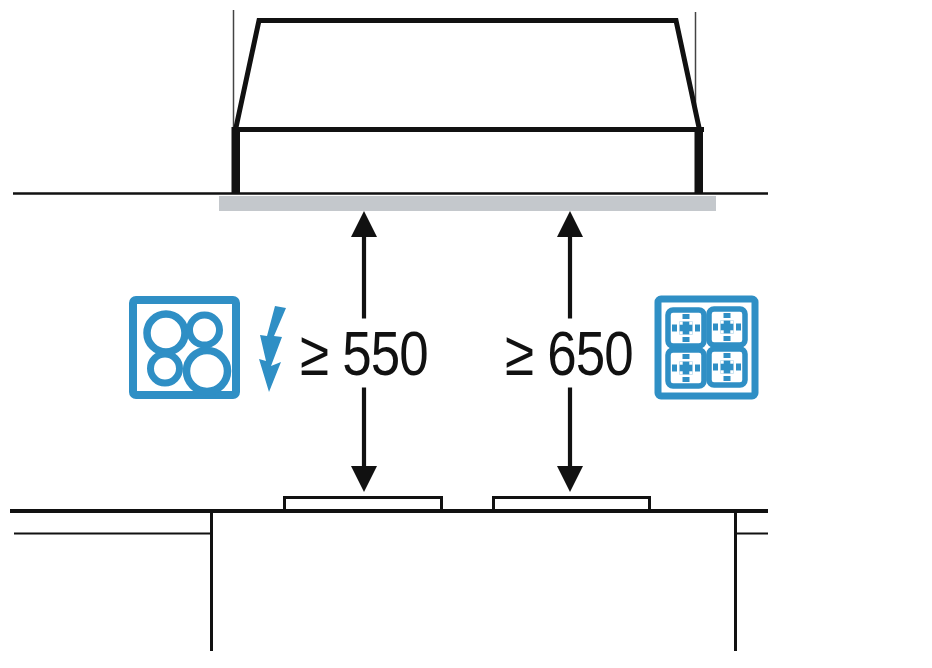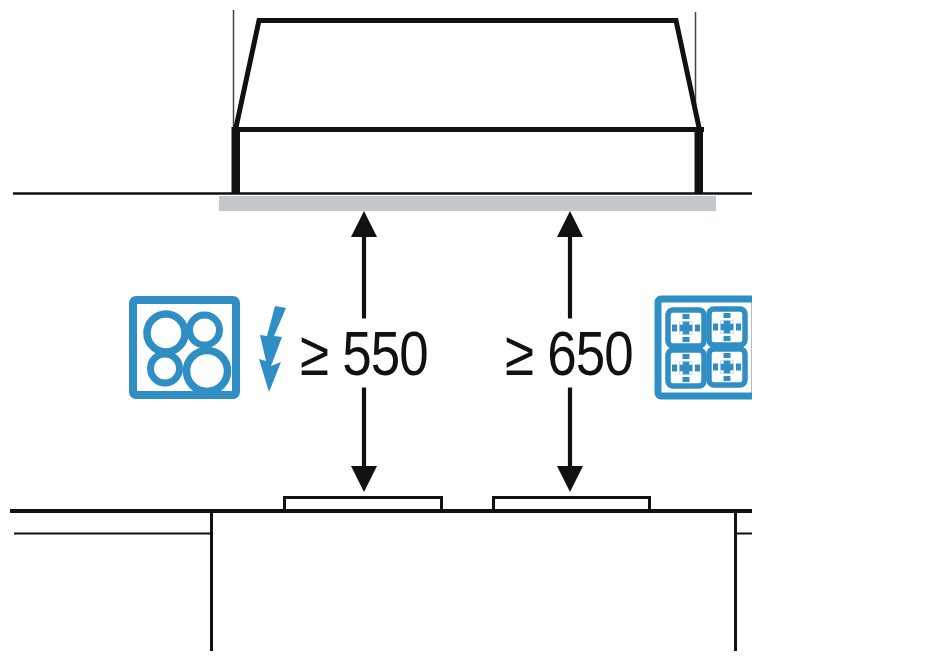"≥ 550" .stage { padding-left: none -> 16px }
